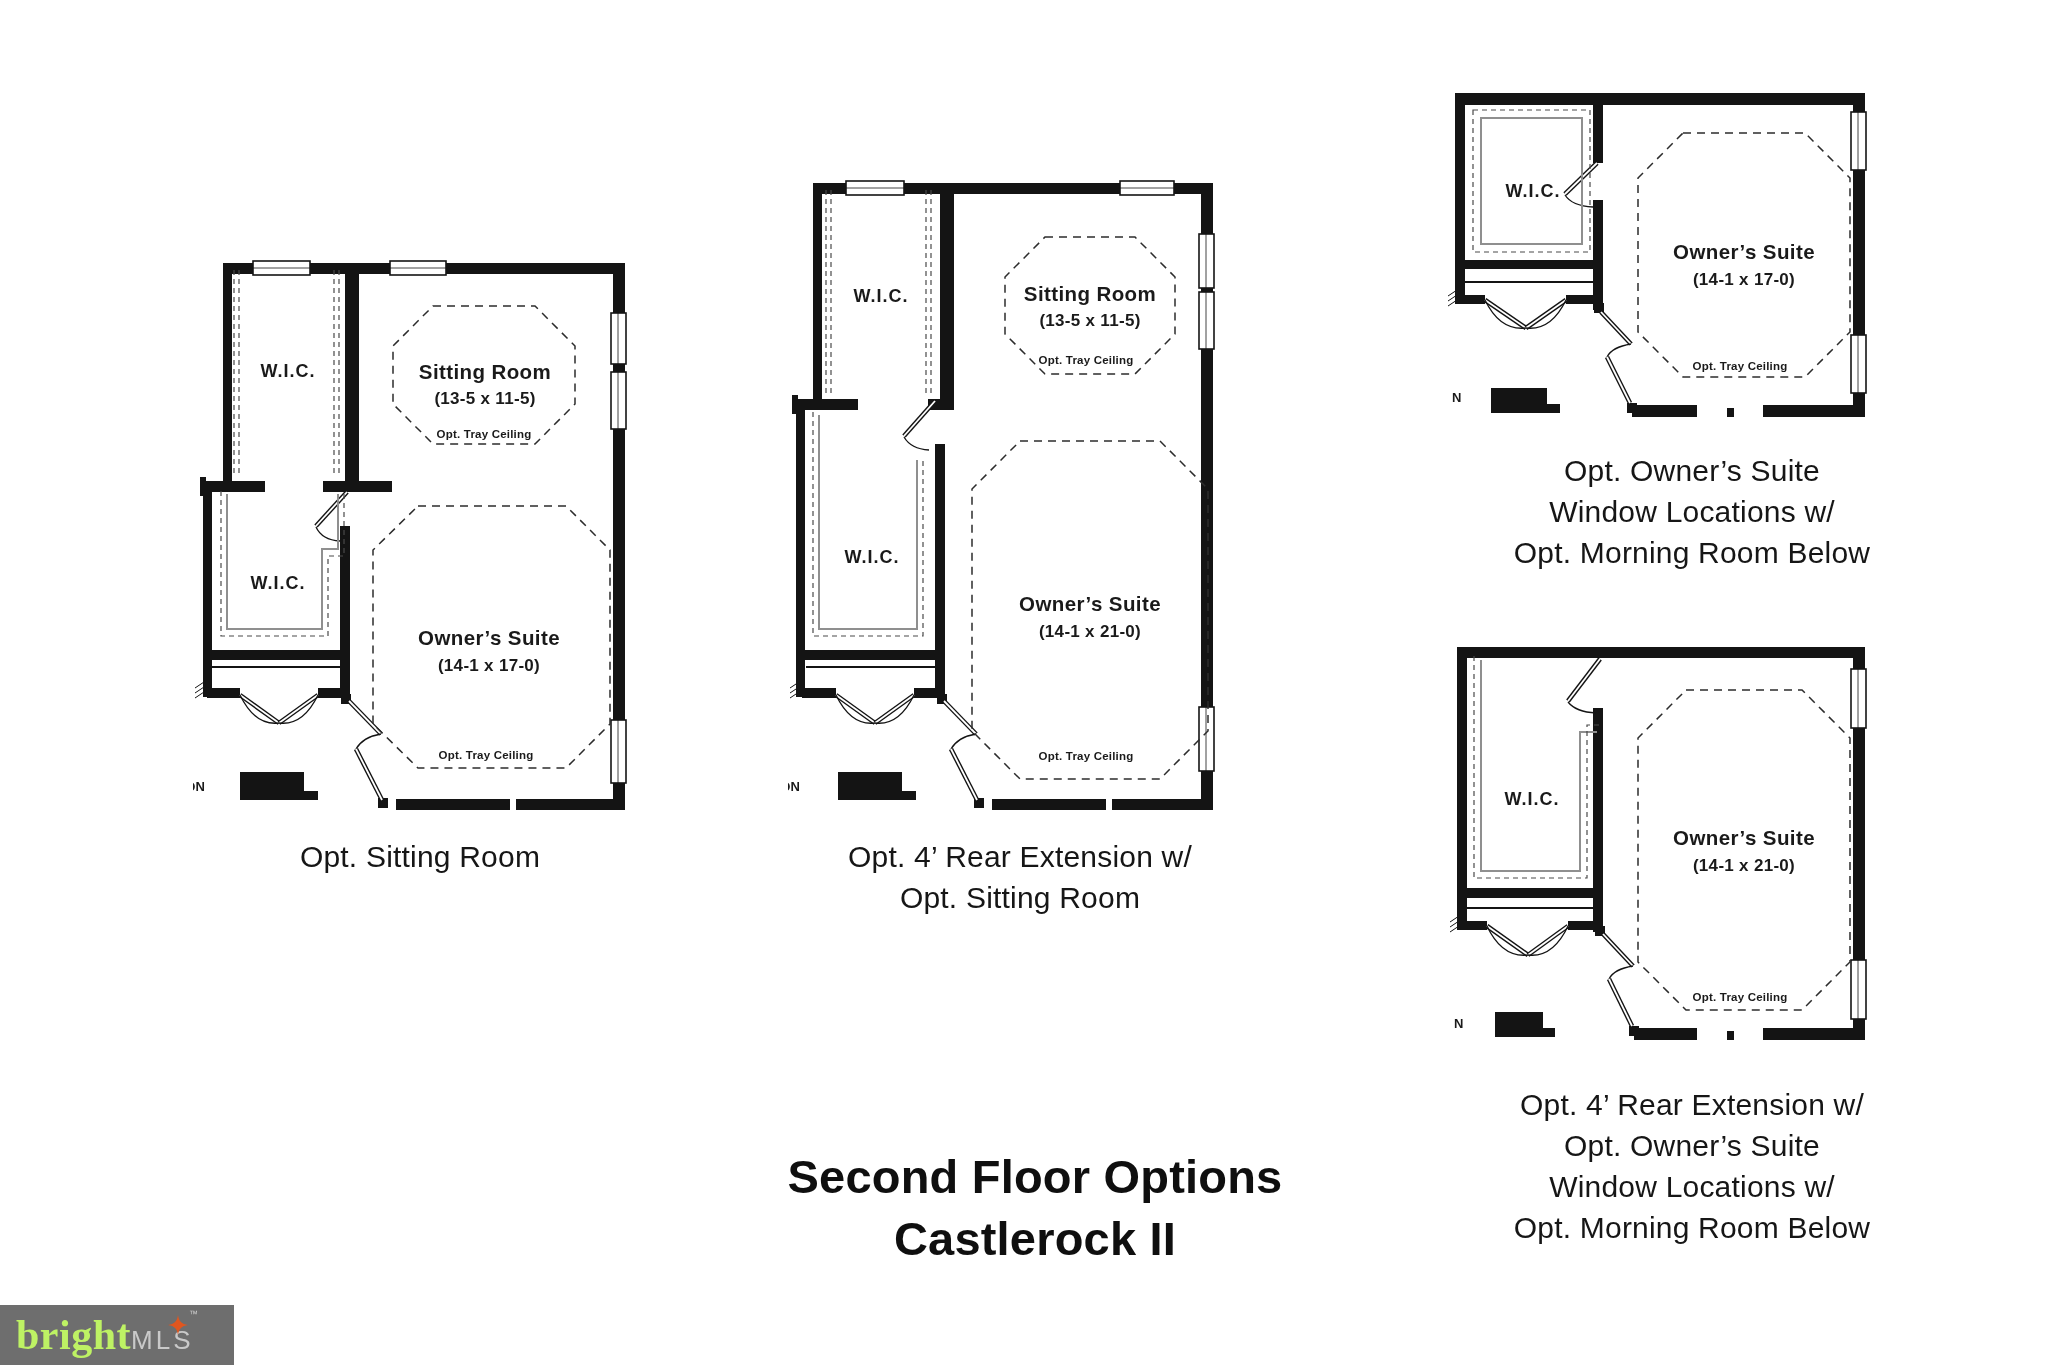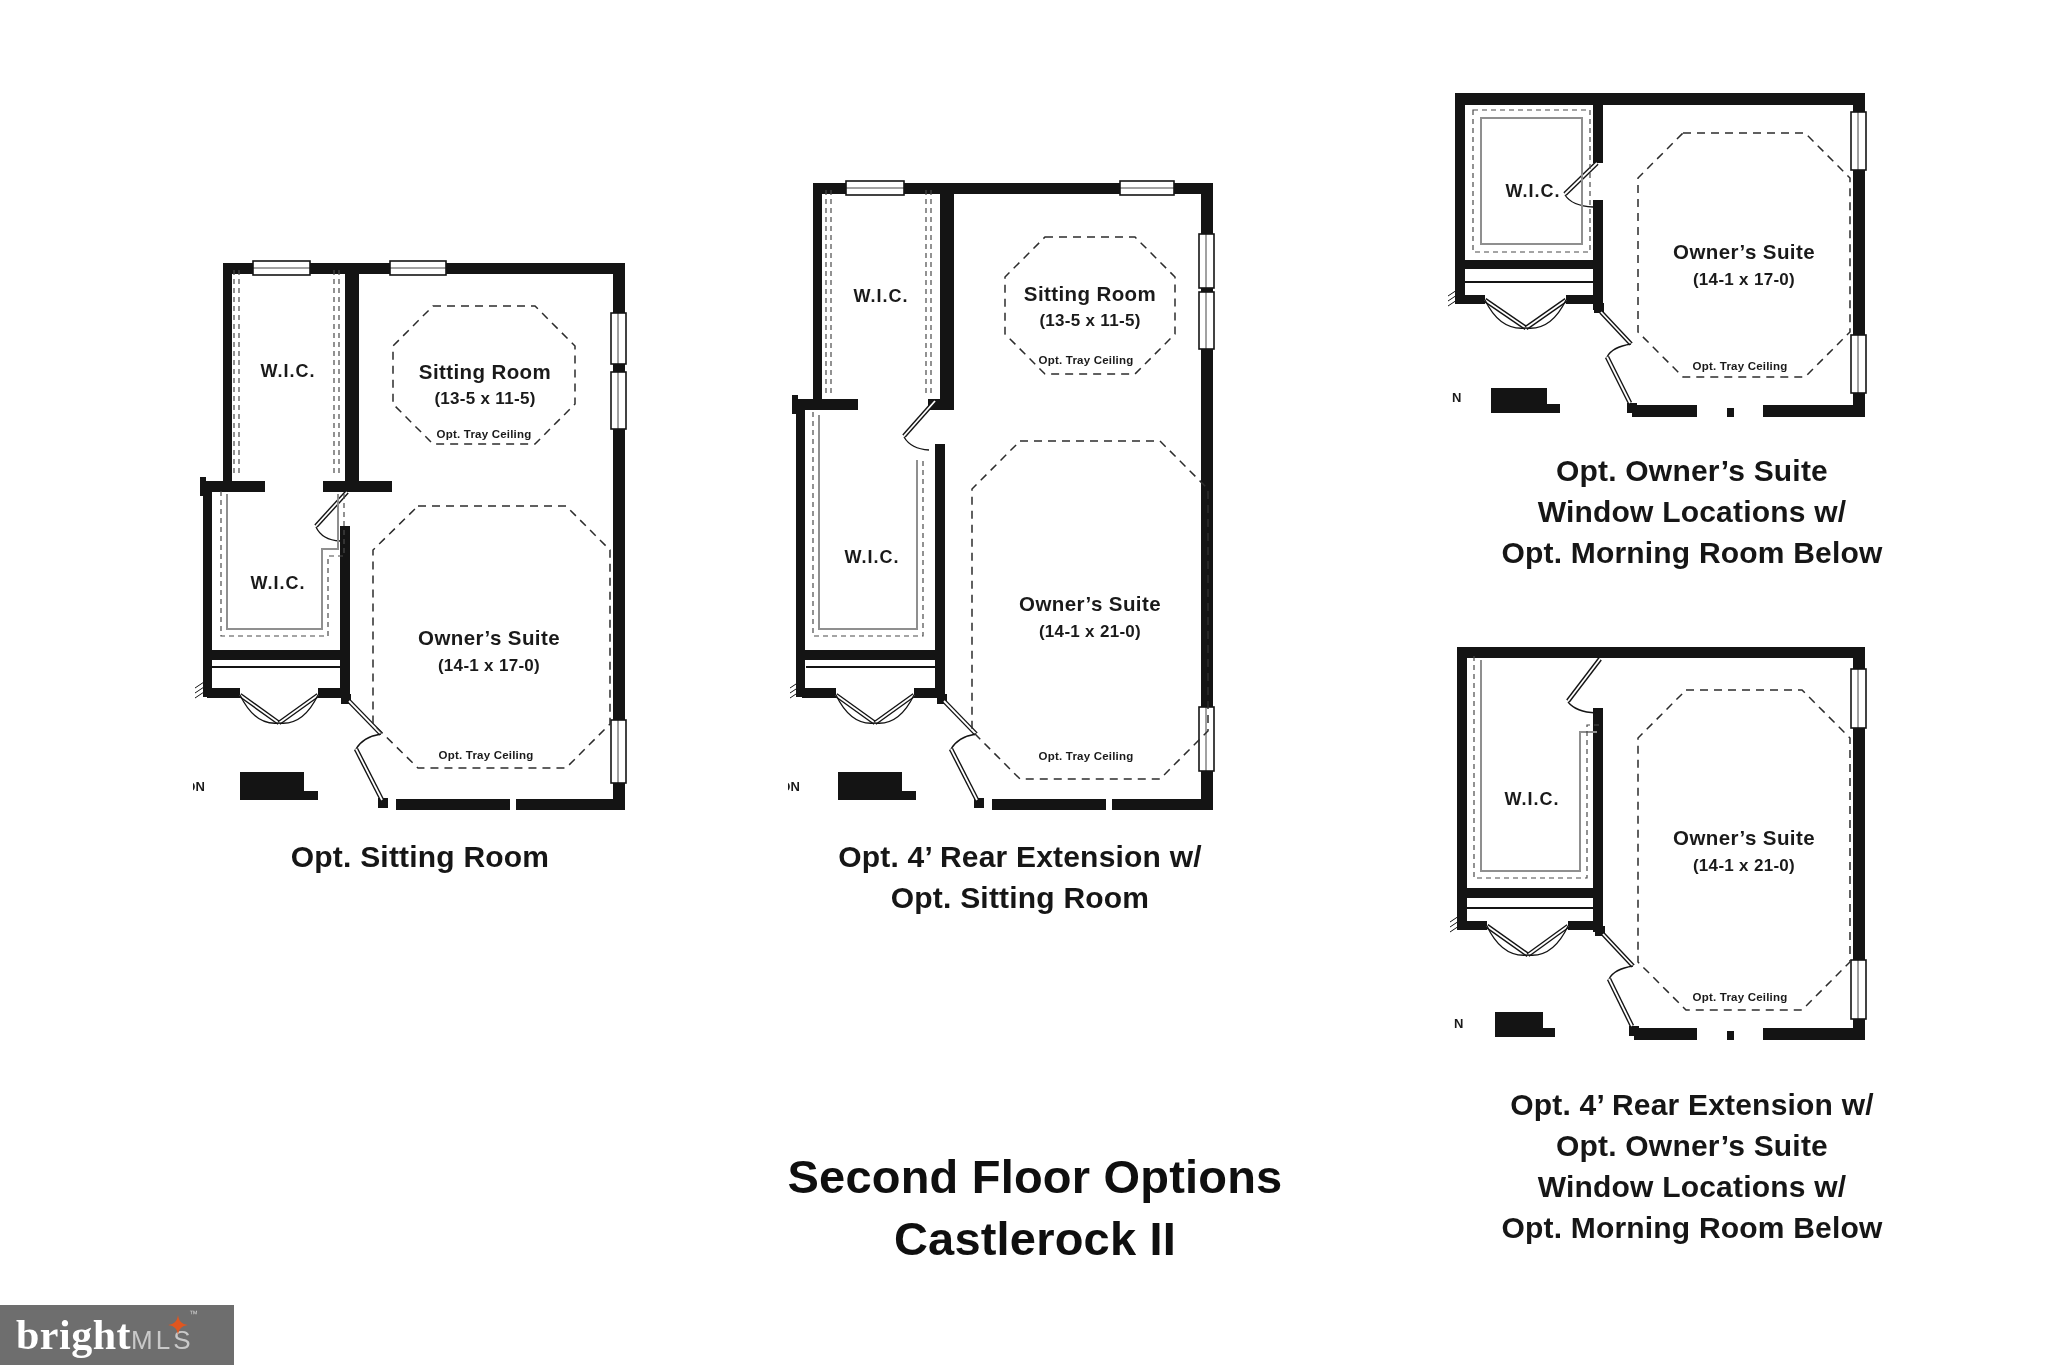"Opt. Owner’s Suite" .caption { font-weight: bold -> normal }
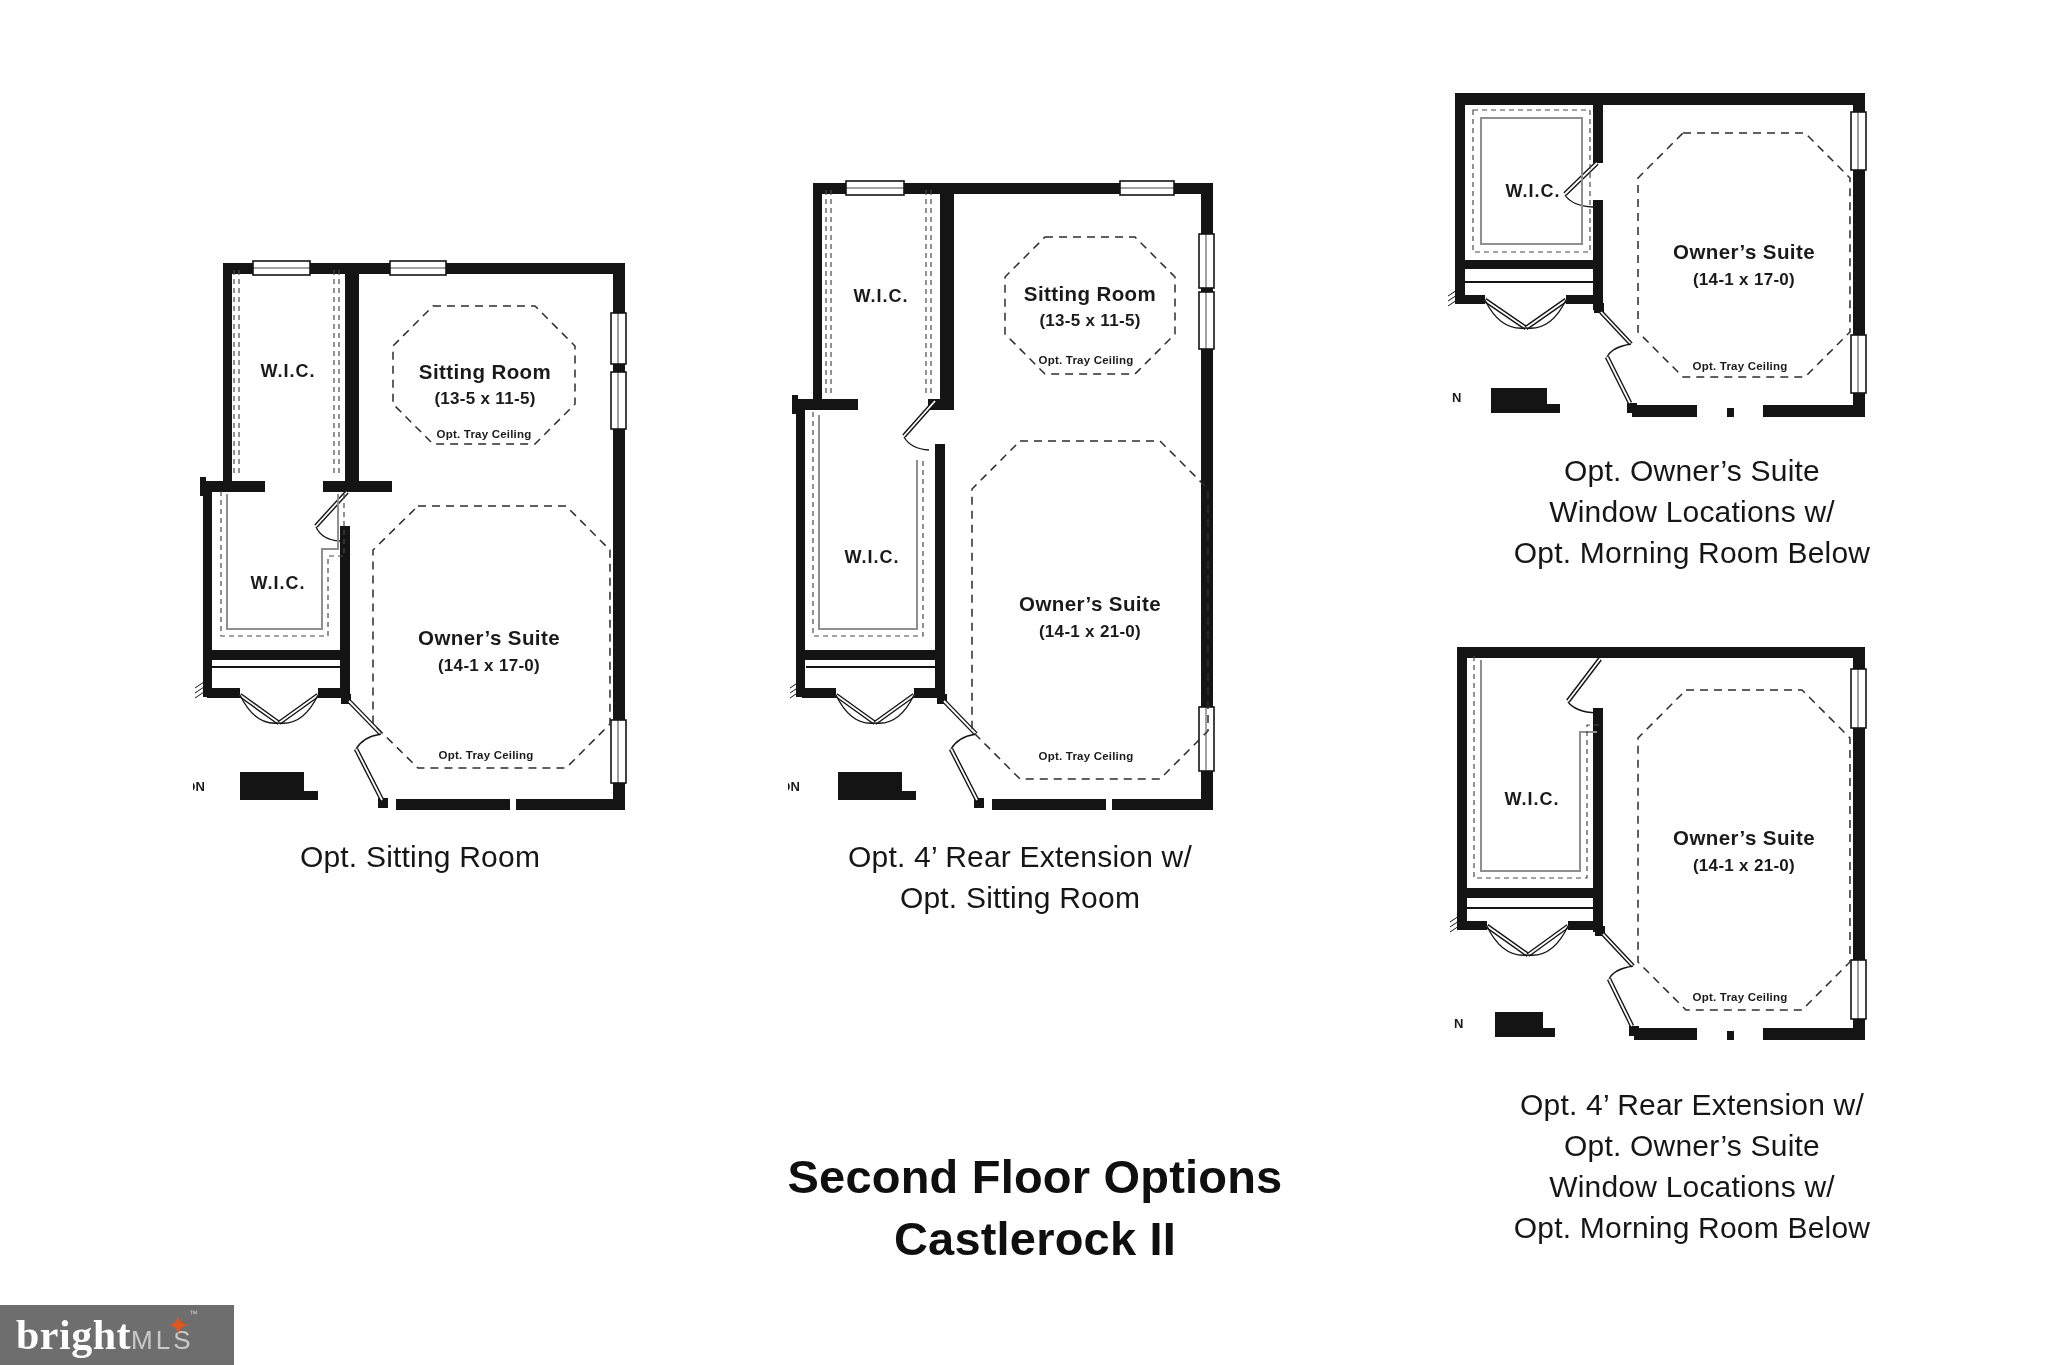"bright" .logo-bright { color: #ffffff -> #bef264 }
